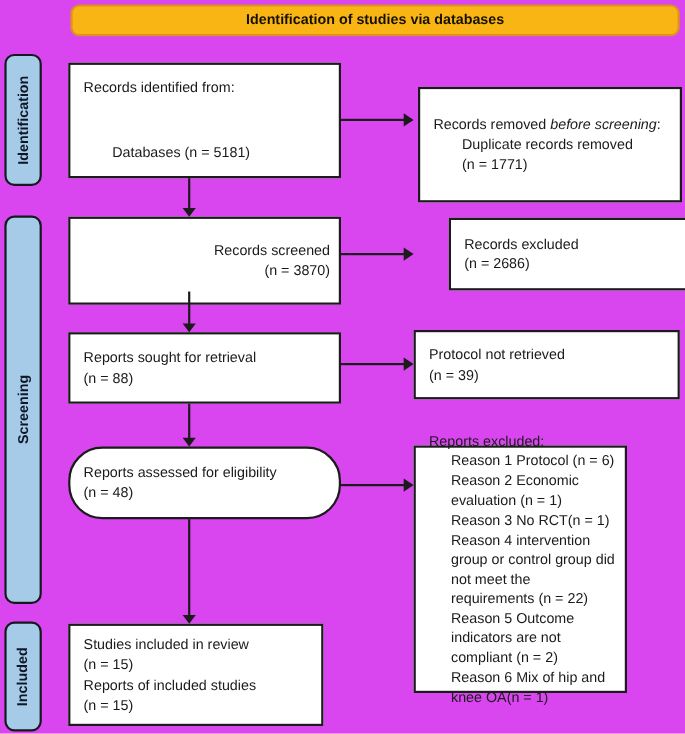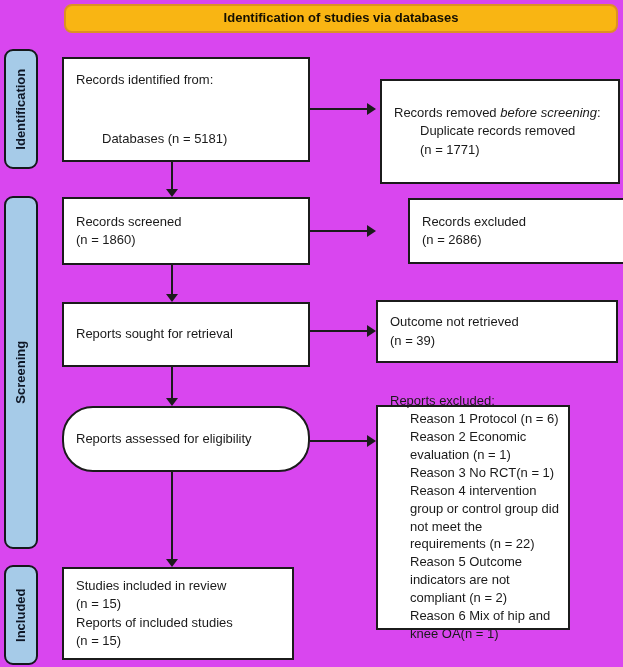"Records screened" #box-records-screened { height: 68px -> 80px; text-align: none -> right }
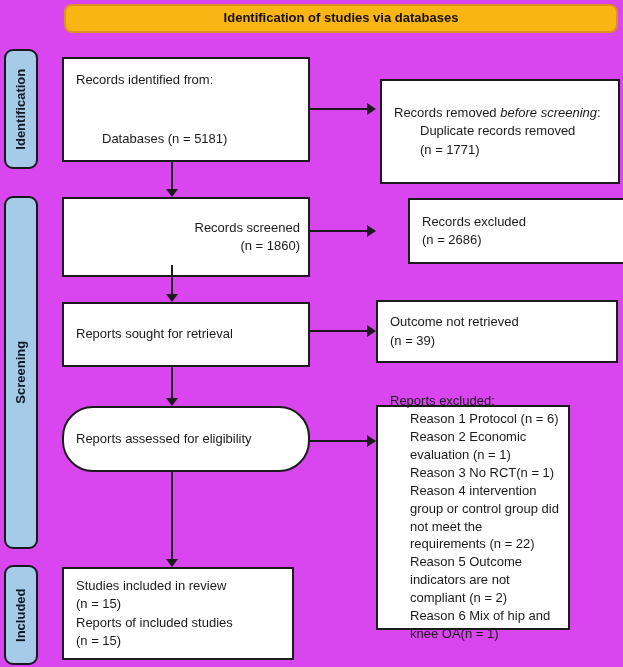"(n = 1860)" div { text: 1860 -> 3870 }
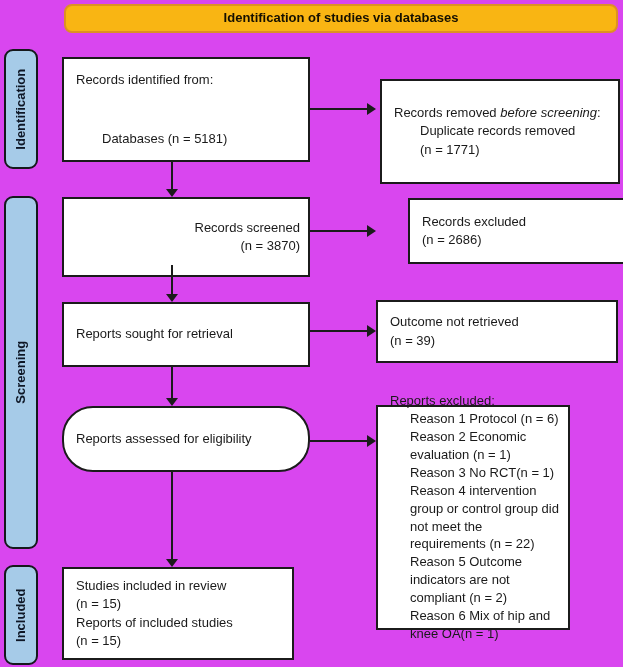"Outcome not retrieved" div { text: Outcome -> Protocol }
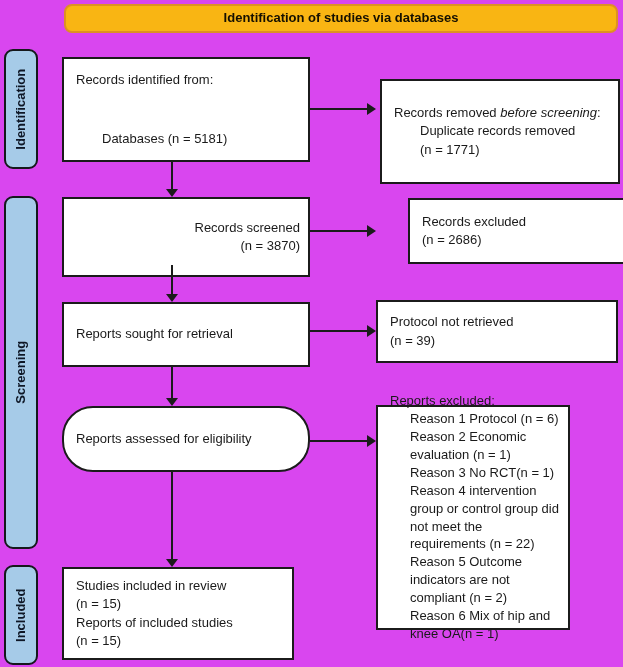"(n = 88)" div { html: none -> <div>(n = 88)</div> }
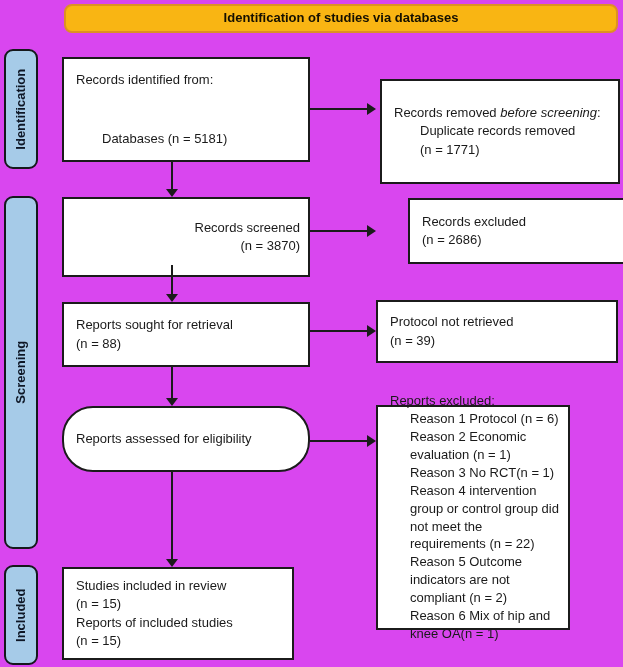"(n = 48)" div { html: none -> <div>(n = 48)</div> }
